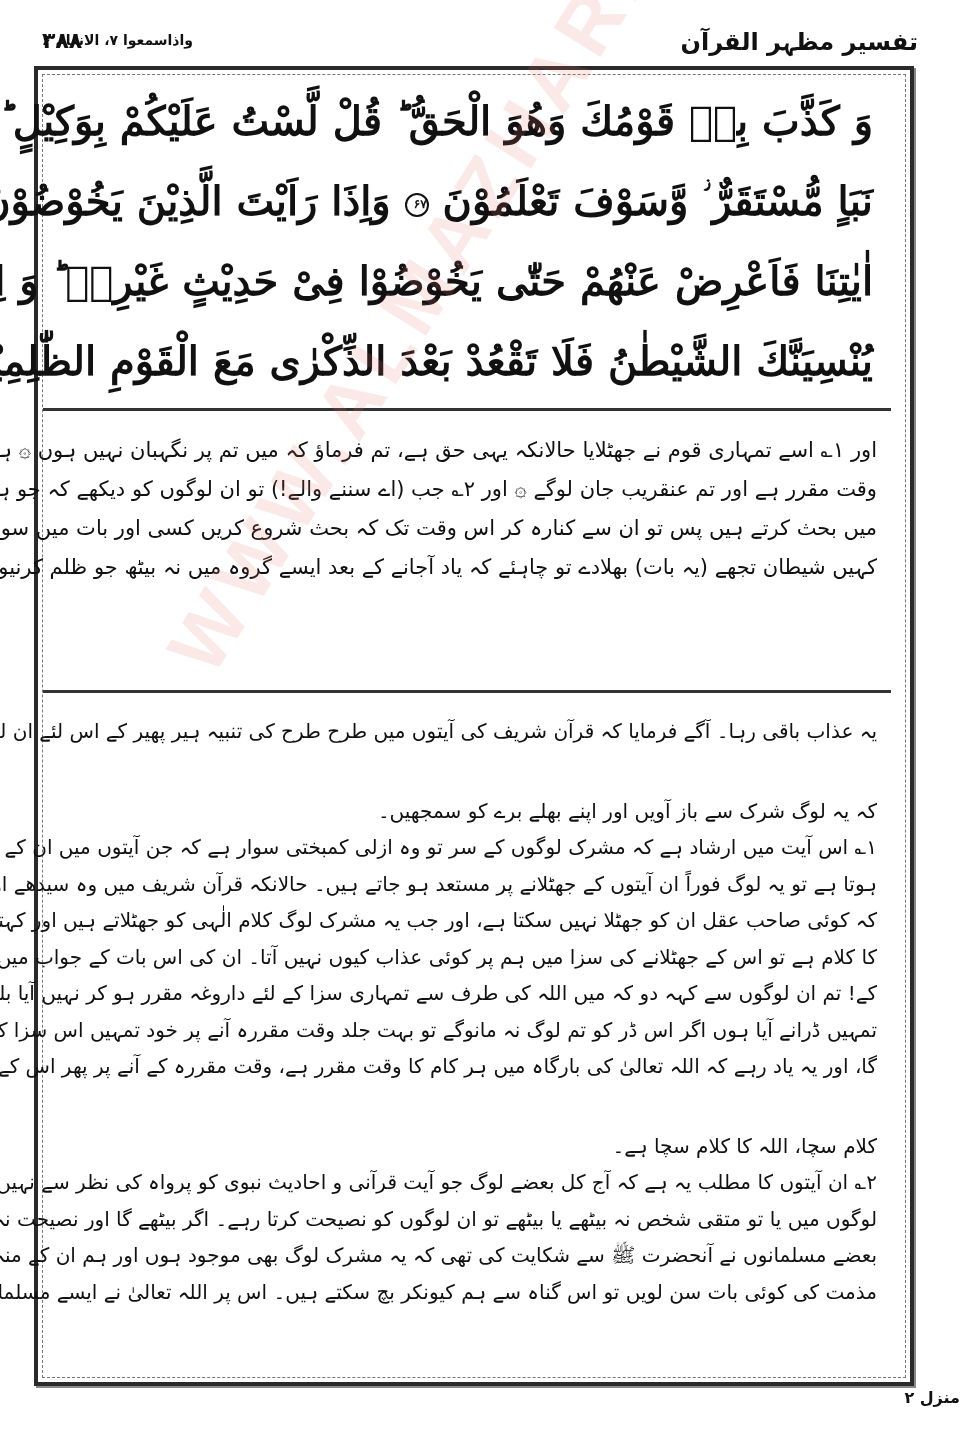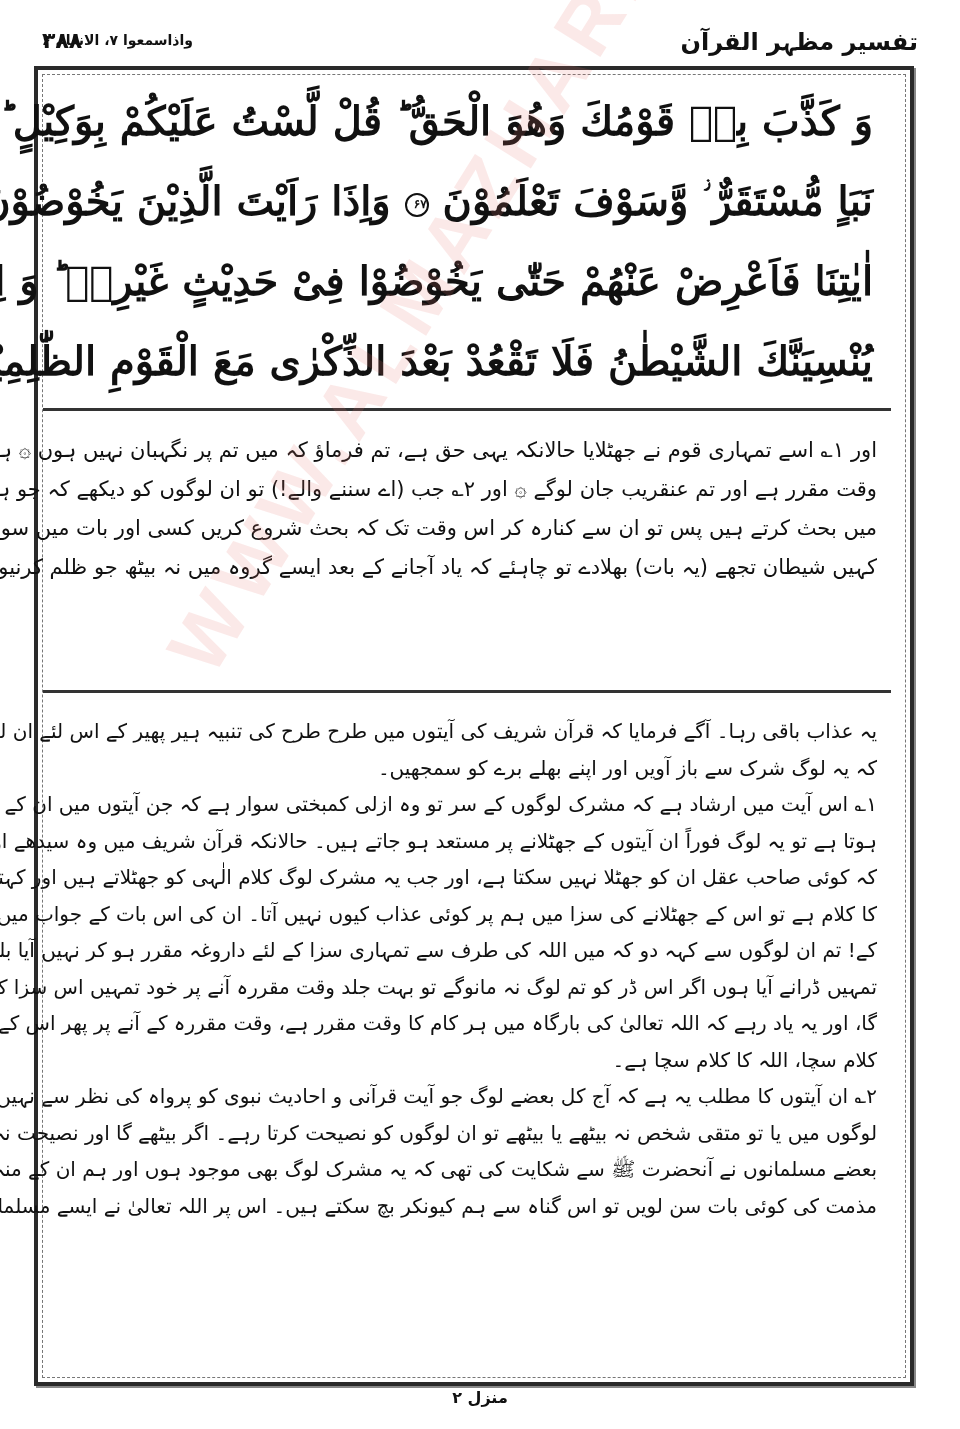"کہ یہ لوگ شرک سے" .comm-line.short { margin-top: none -> 43px }
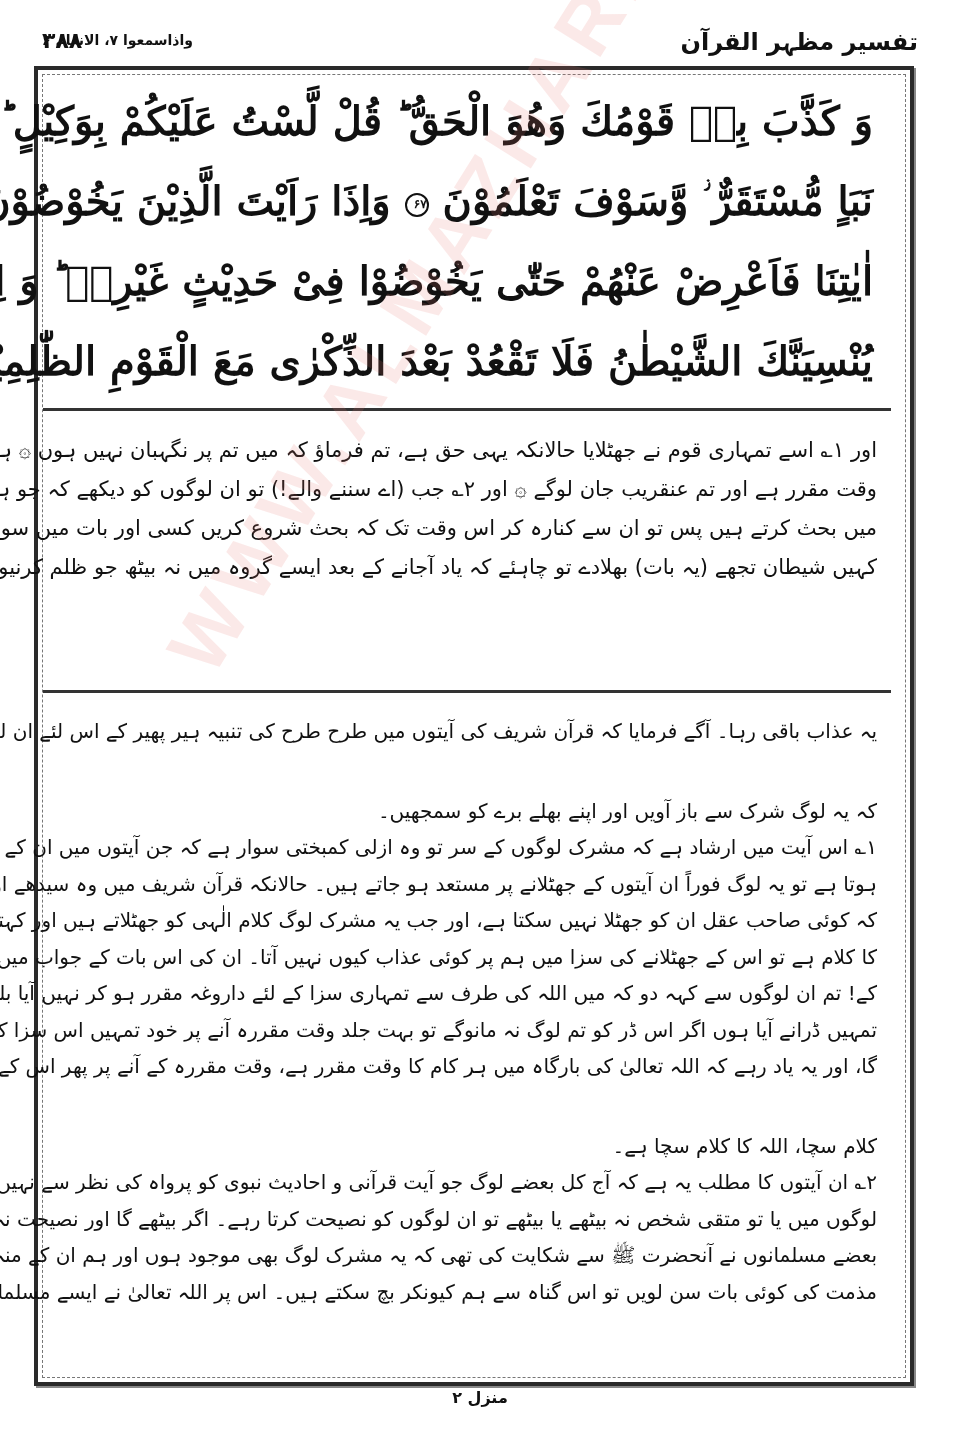"منزل ۲" .footer { text-align: center -> none }
